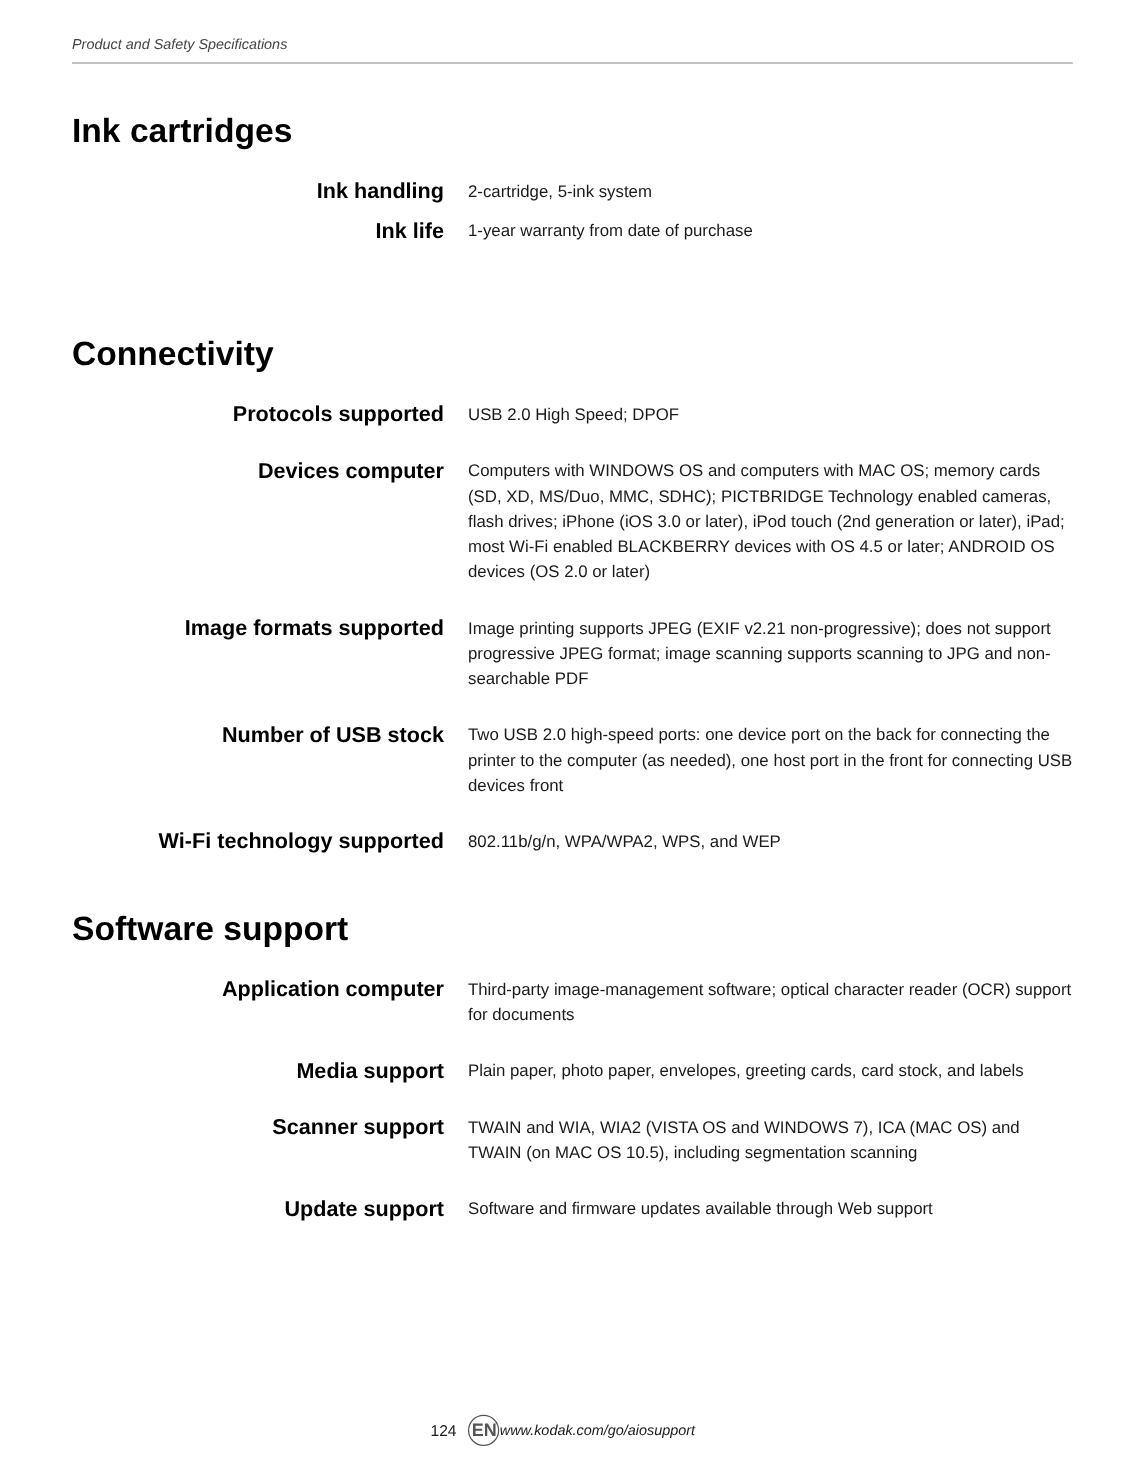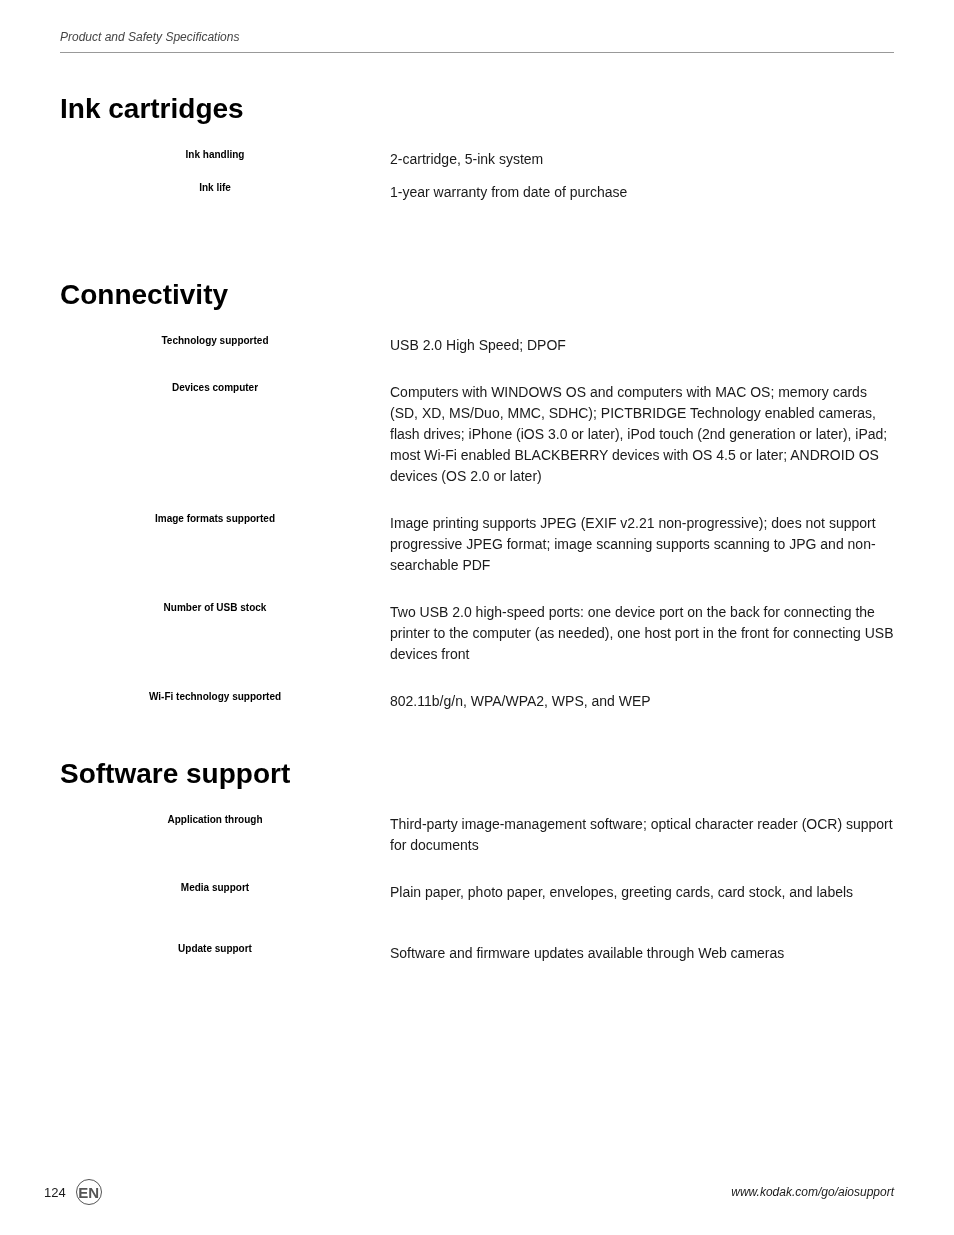"Ink handling" .spec-table .label-cell { font-size: 10px -> 18px; text-align: center -> right }
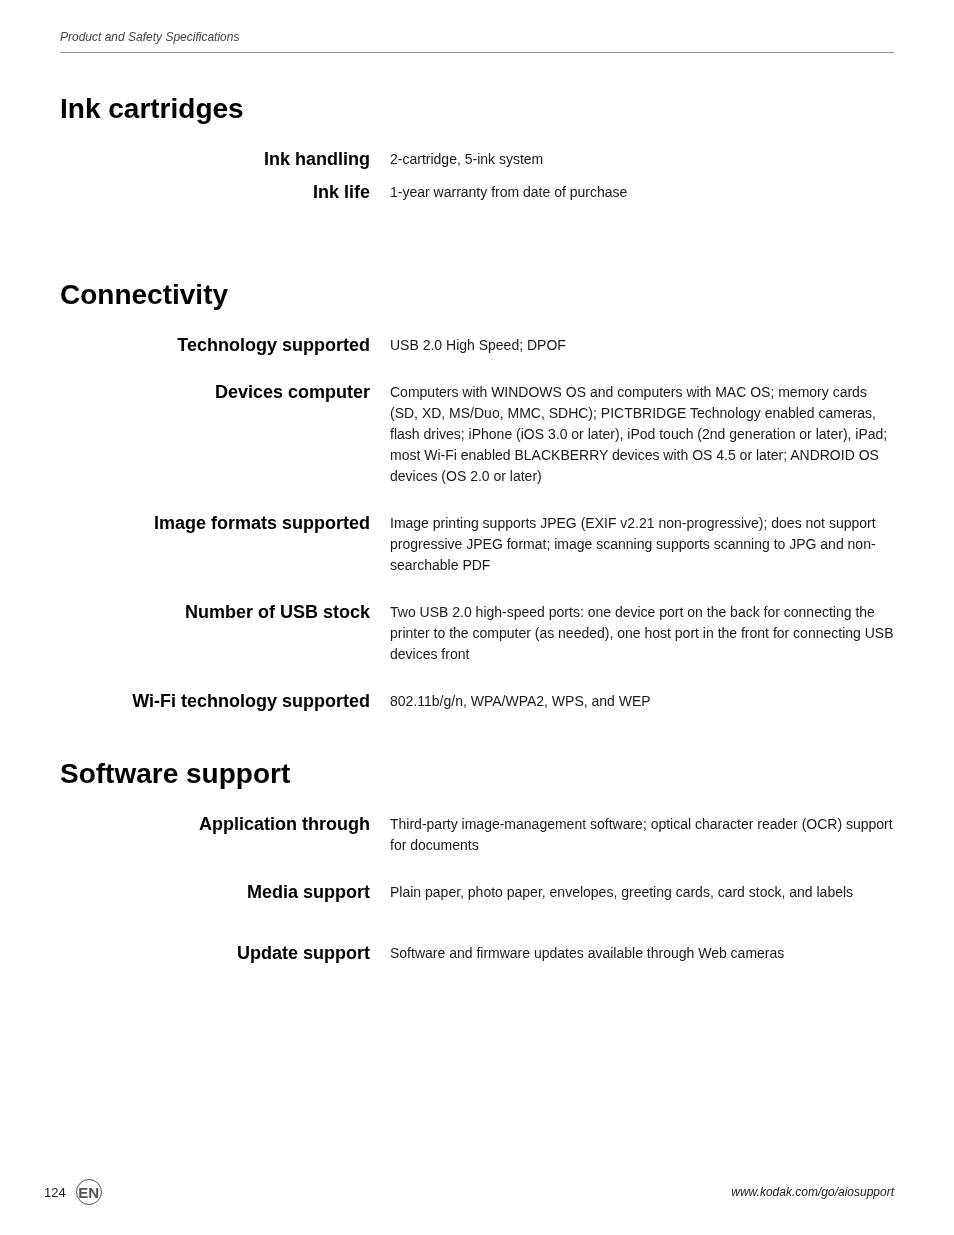"Technology supported" td.label-cell { text: Technology -> Protocols }
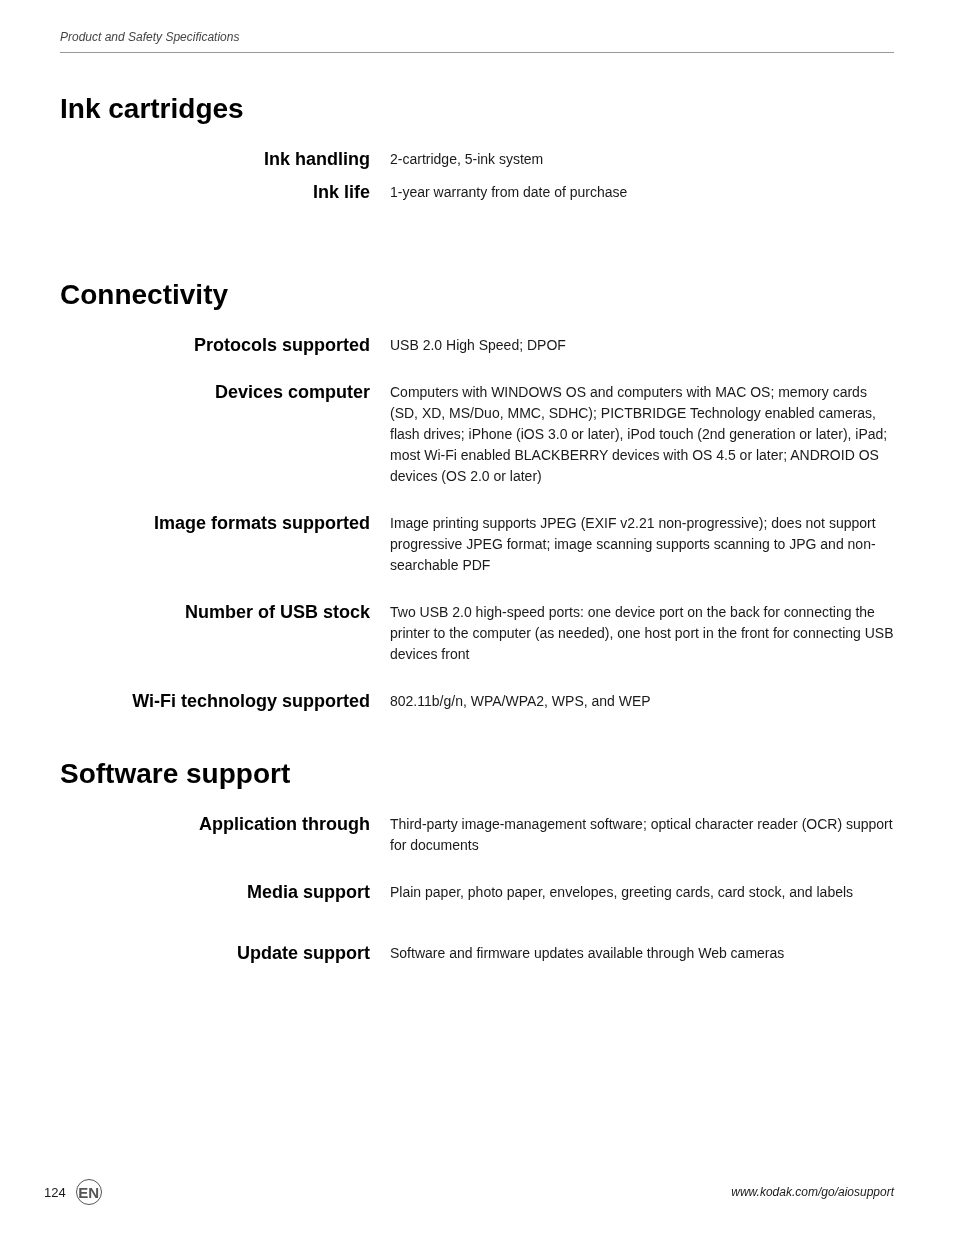"Application through" td.label-cell { text: through -> computer }
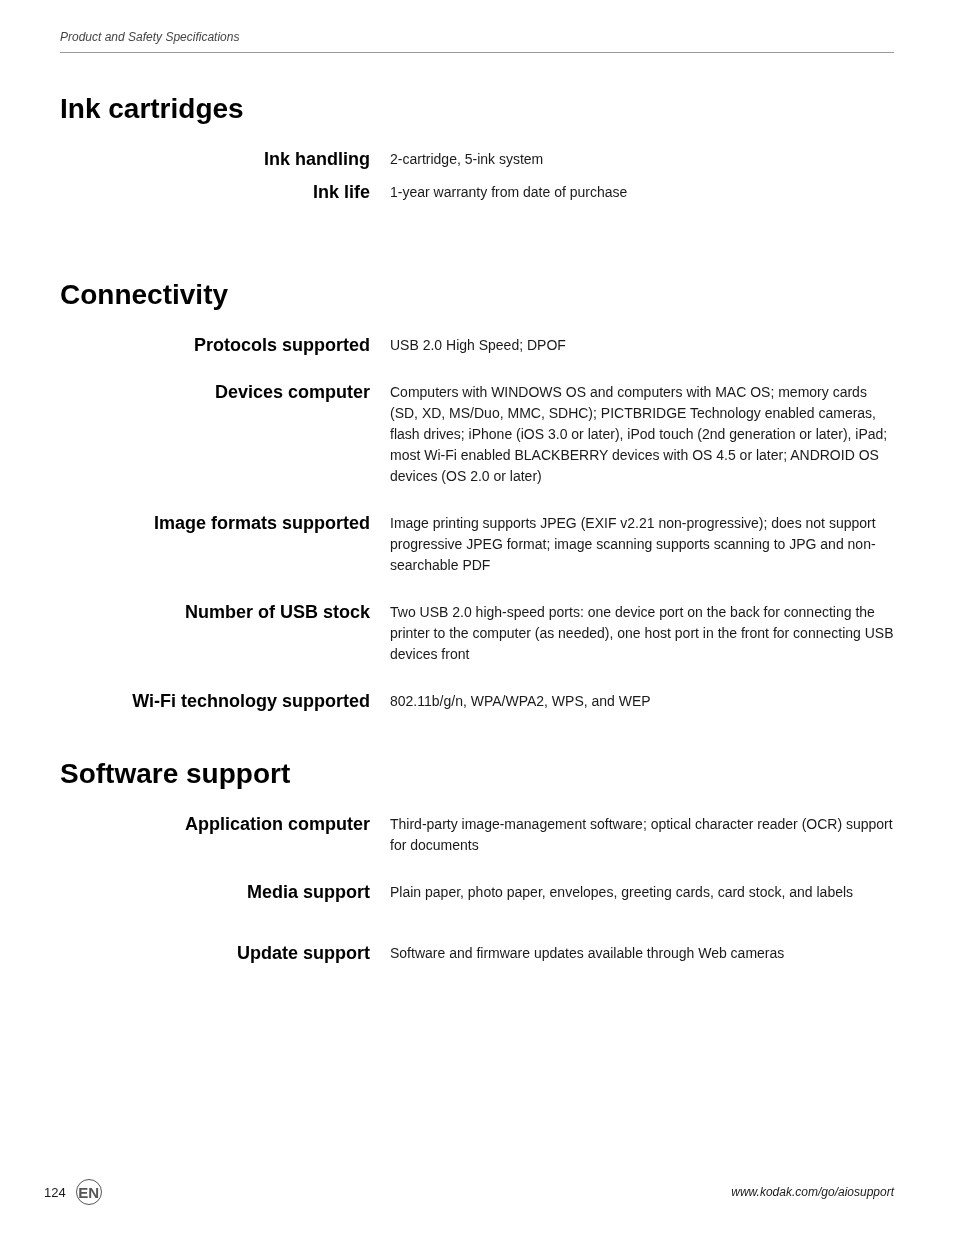"Scanner support" tr { html: none -> <tr> <td>Scanner support</td> <td>TWAIN and WIA, WIA2 (VISTA OS and WINDOWS 7), ICA (MAC OS) and TWAIN (on MAC OS 10.5), including segmentation scanning</td> </tr> }
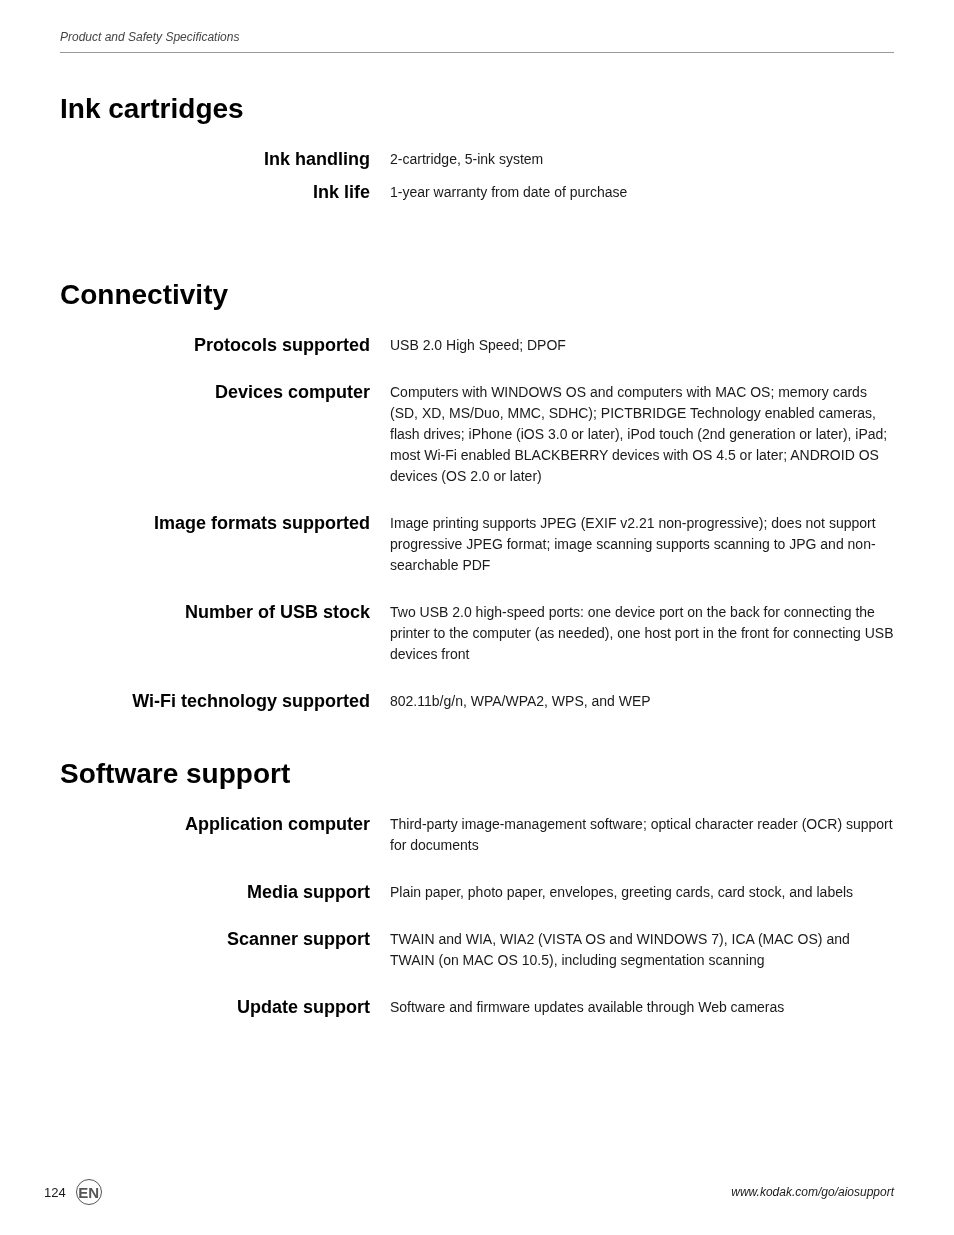"Software and firmware updates available" td.value-cell { text: cameras -> support }
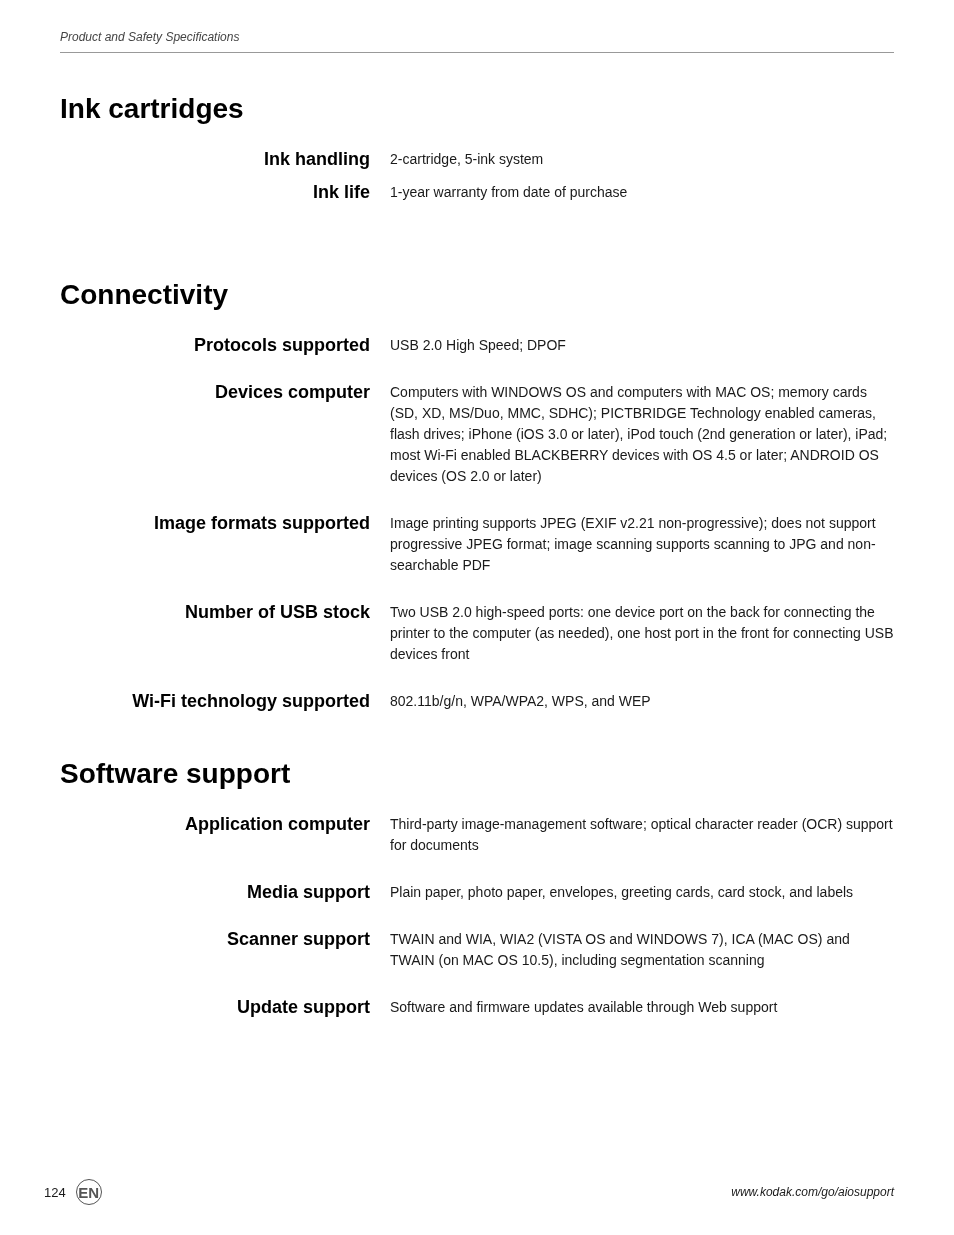"124" .page-footer { justify-content: space-between -> center }
